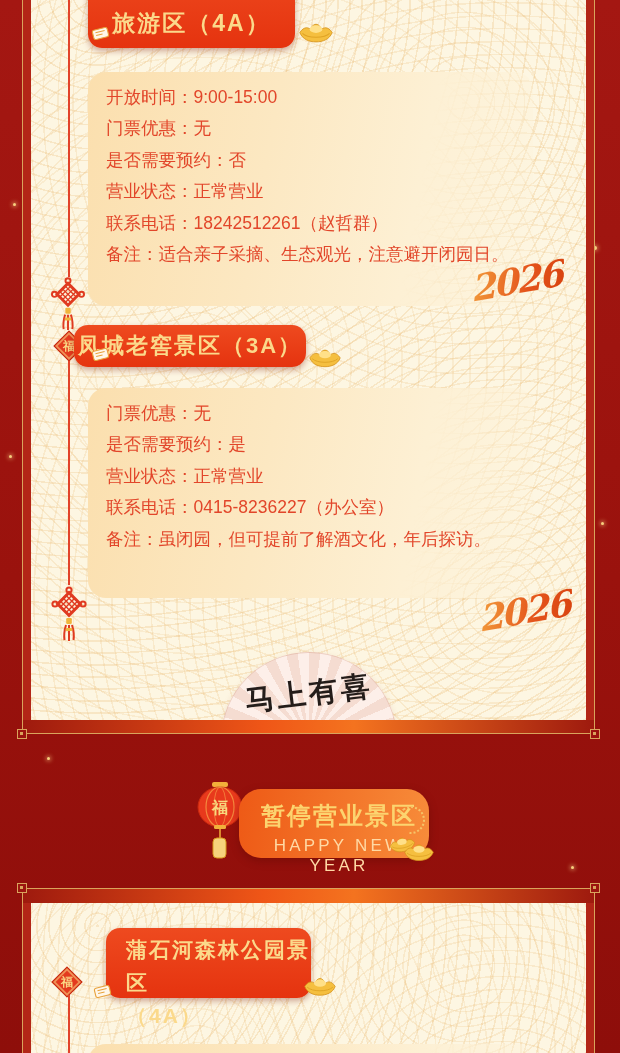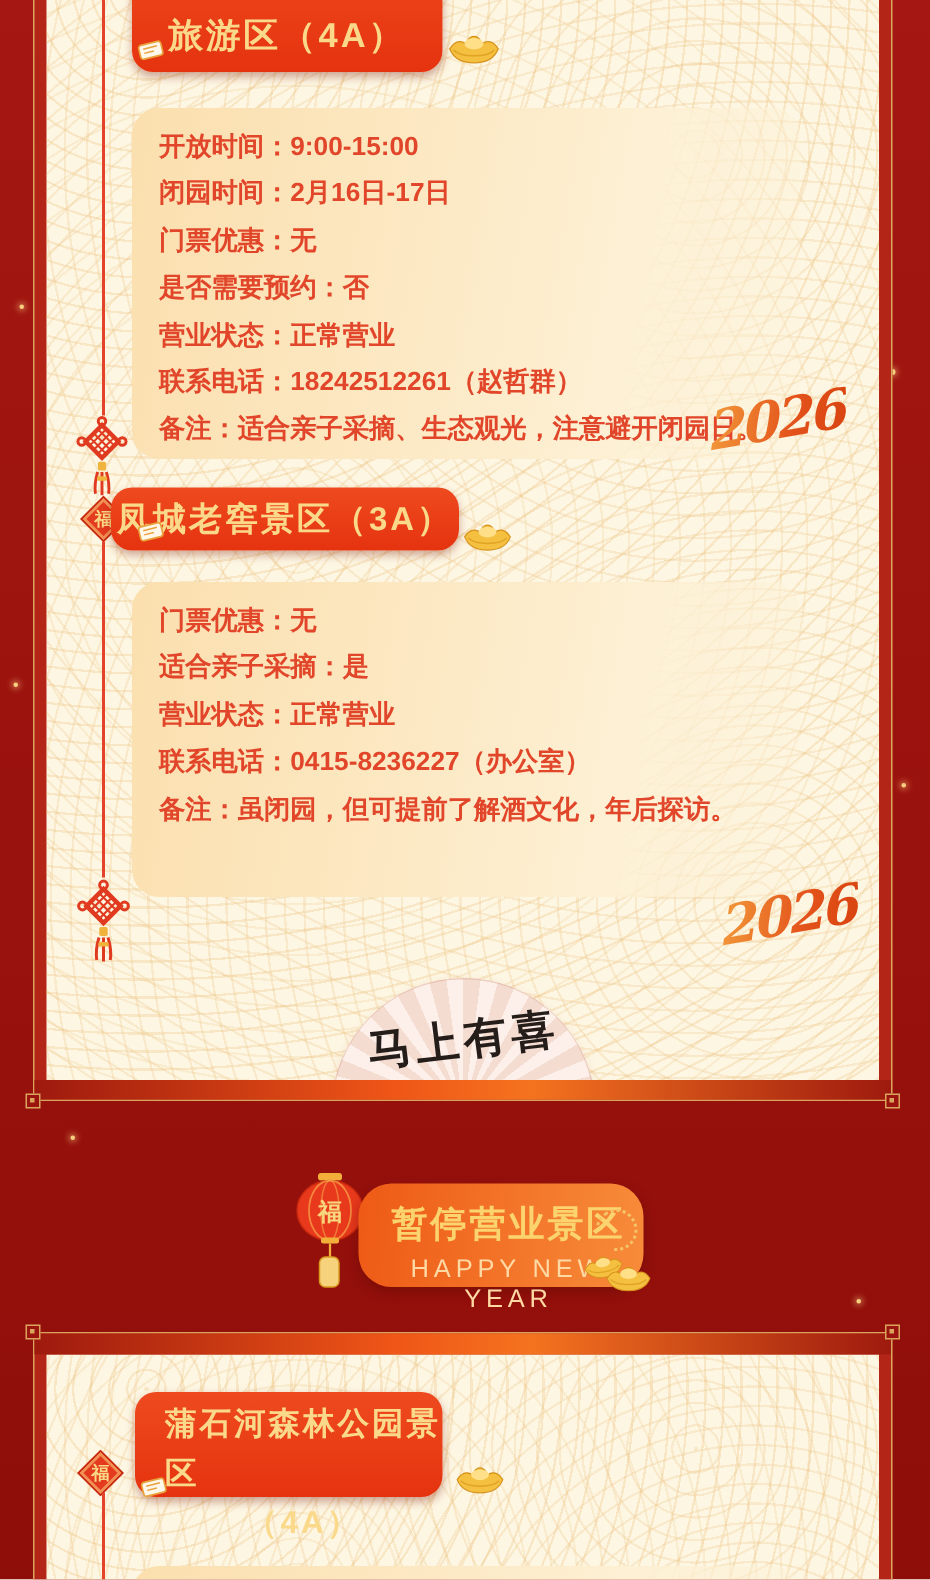"开放时间：9:00-15:00" .dbox { font-weight: 700 -> 400 }
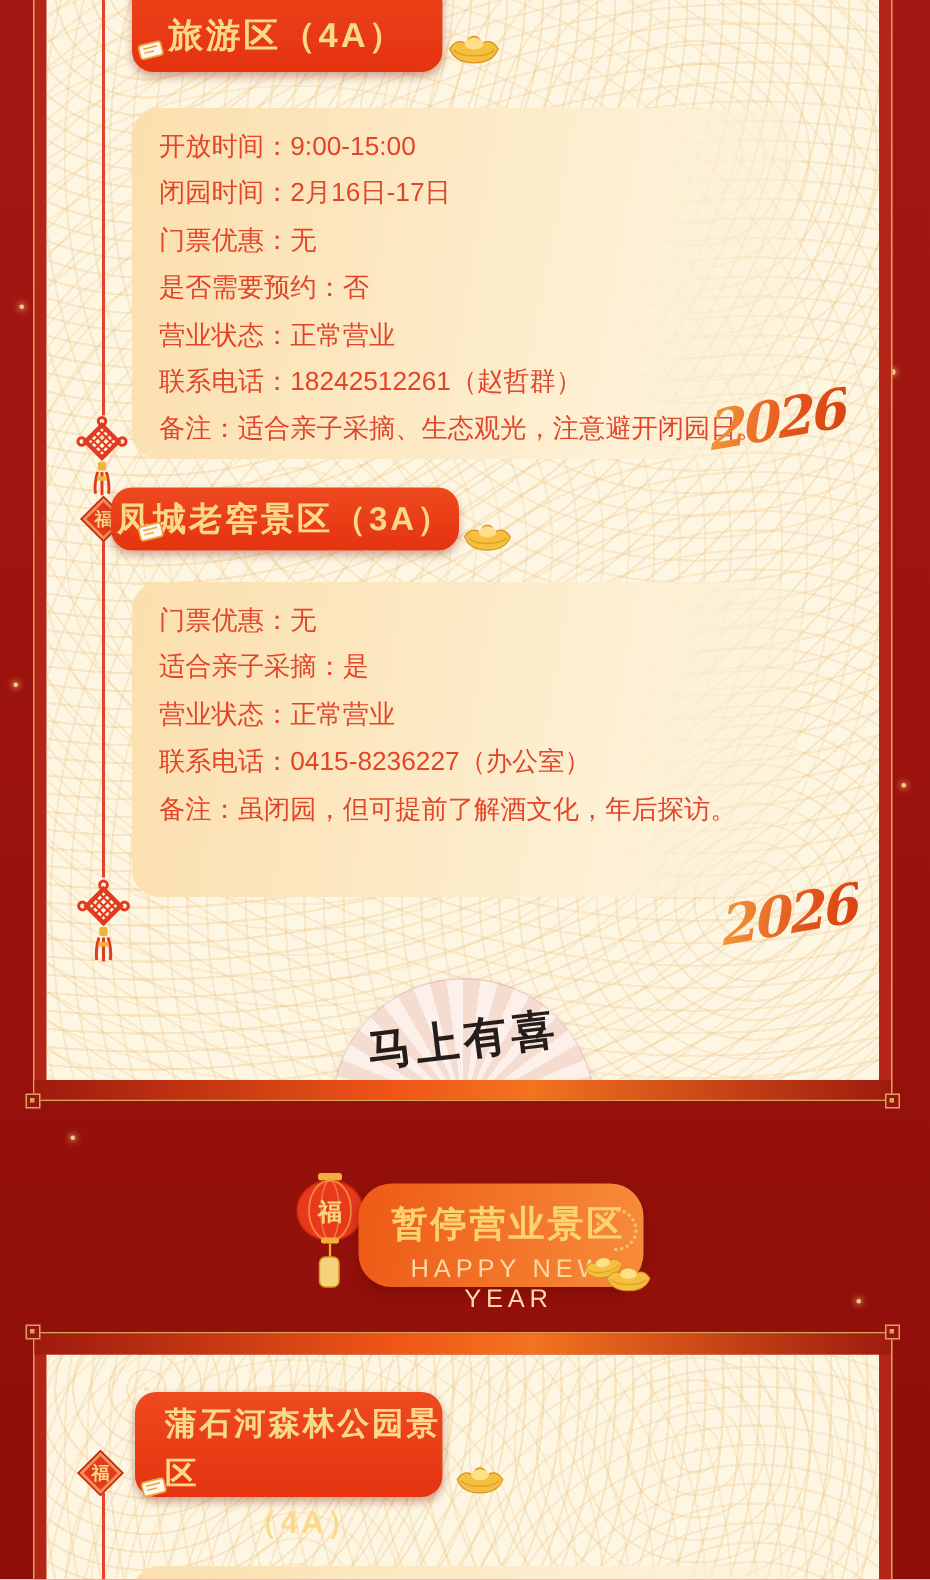"闭园时间：2月16日-17日" div.row { html: <div>闭园时间：2月16日-17日</div> -> none }
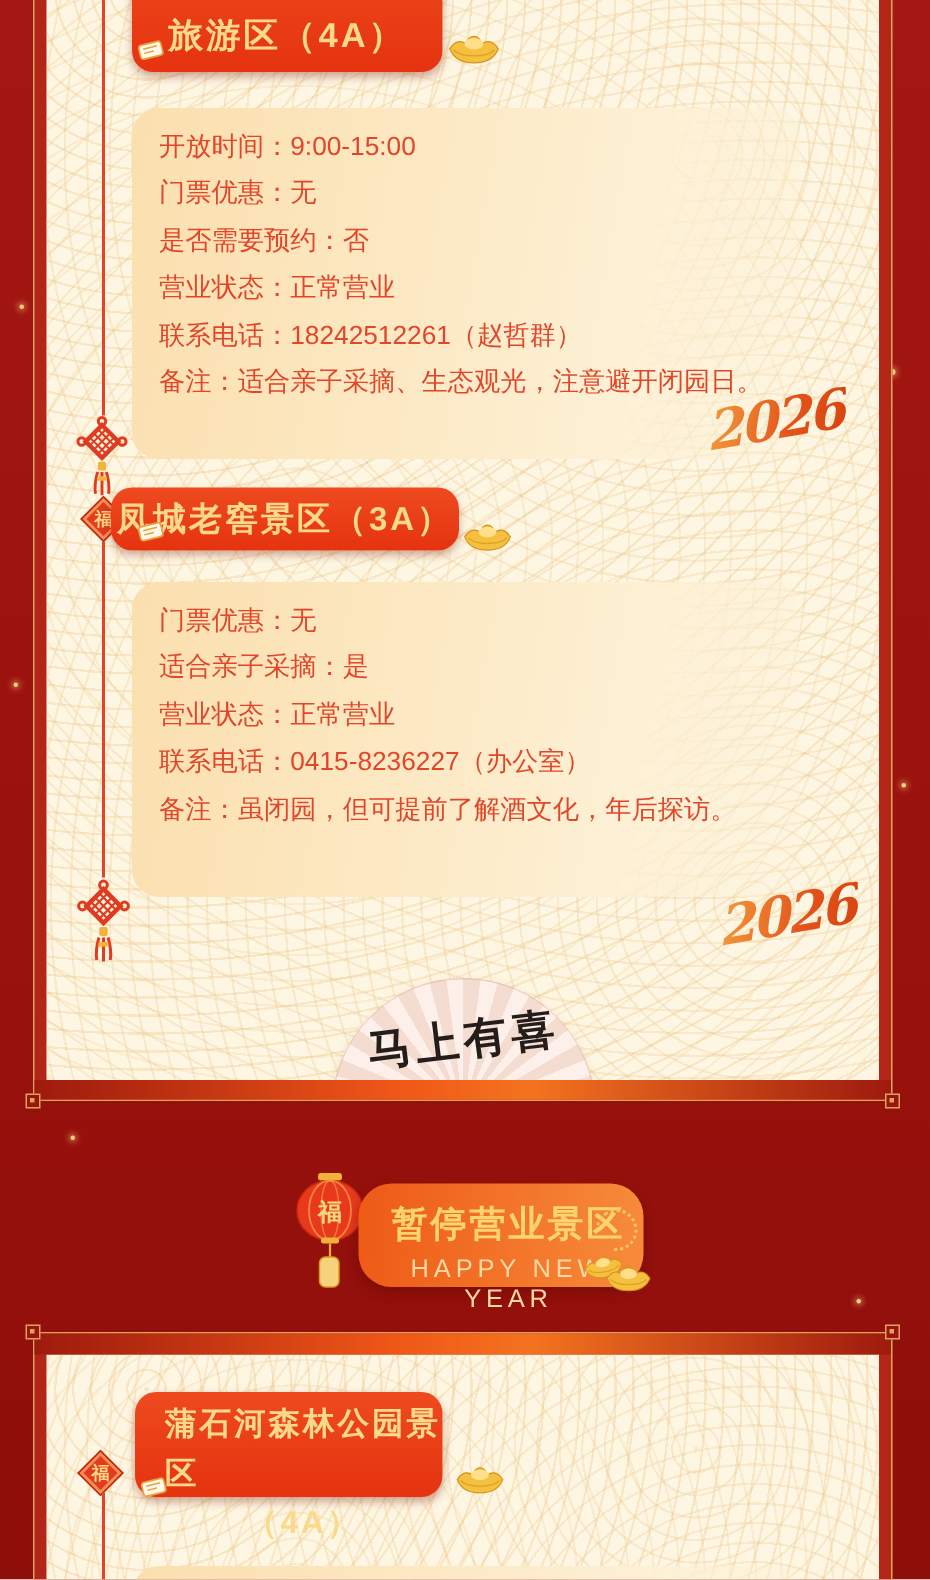"适合亲子采摘：是" div.row { text: 适合亲子采摘 -> 是否需要预约 }
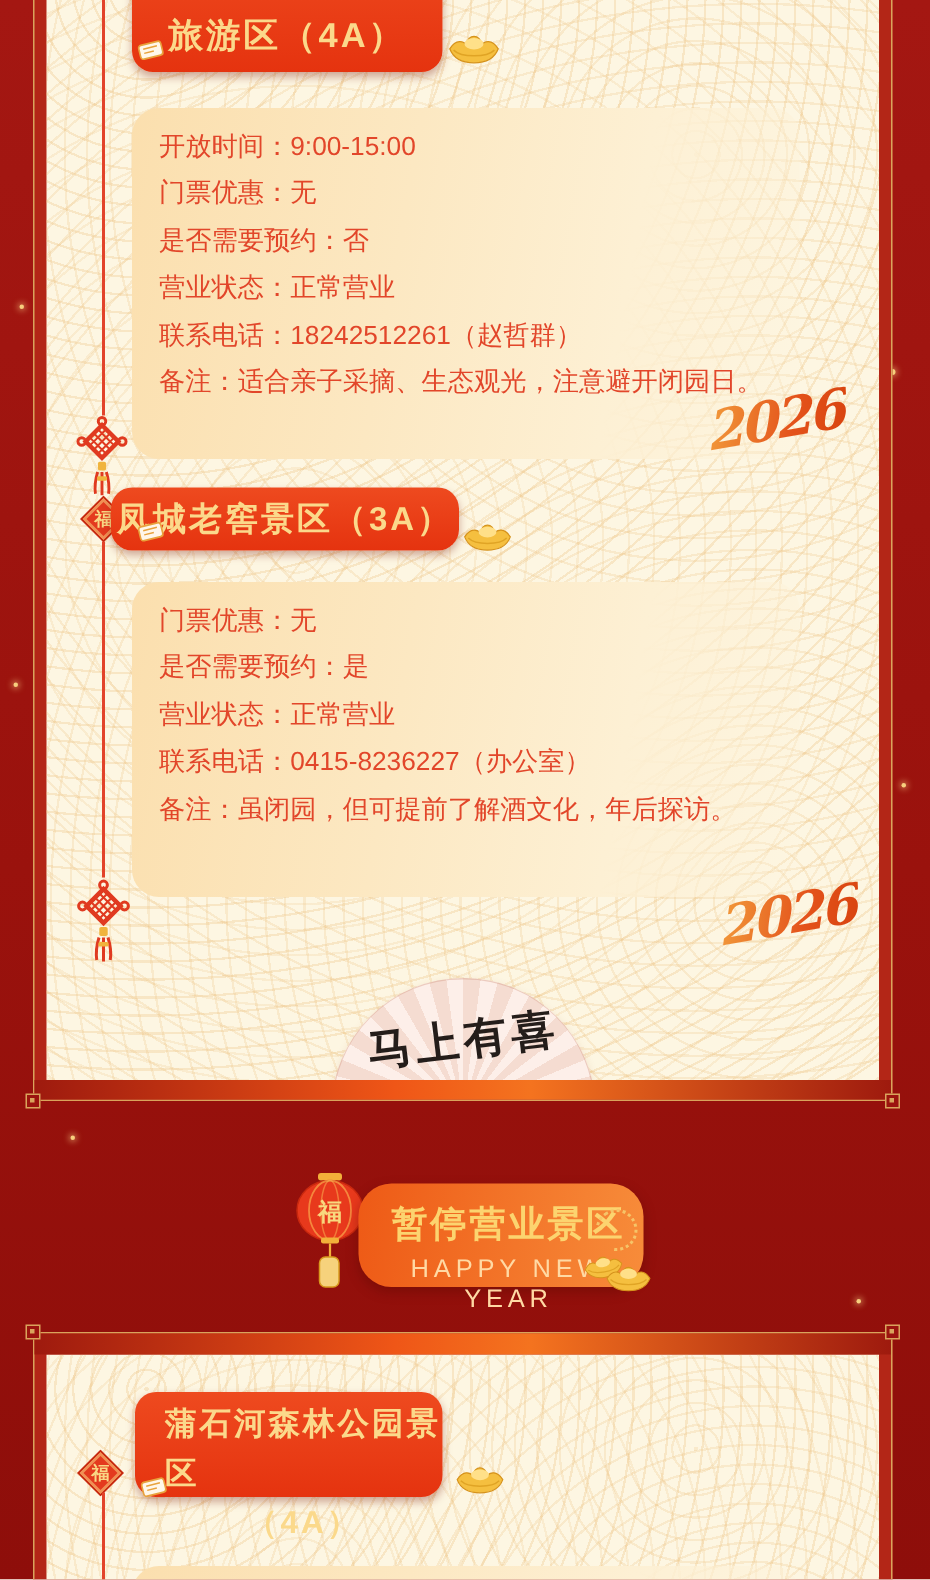"蒲石河森林公园景区" div.badge { left: 59px -> 75px }
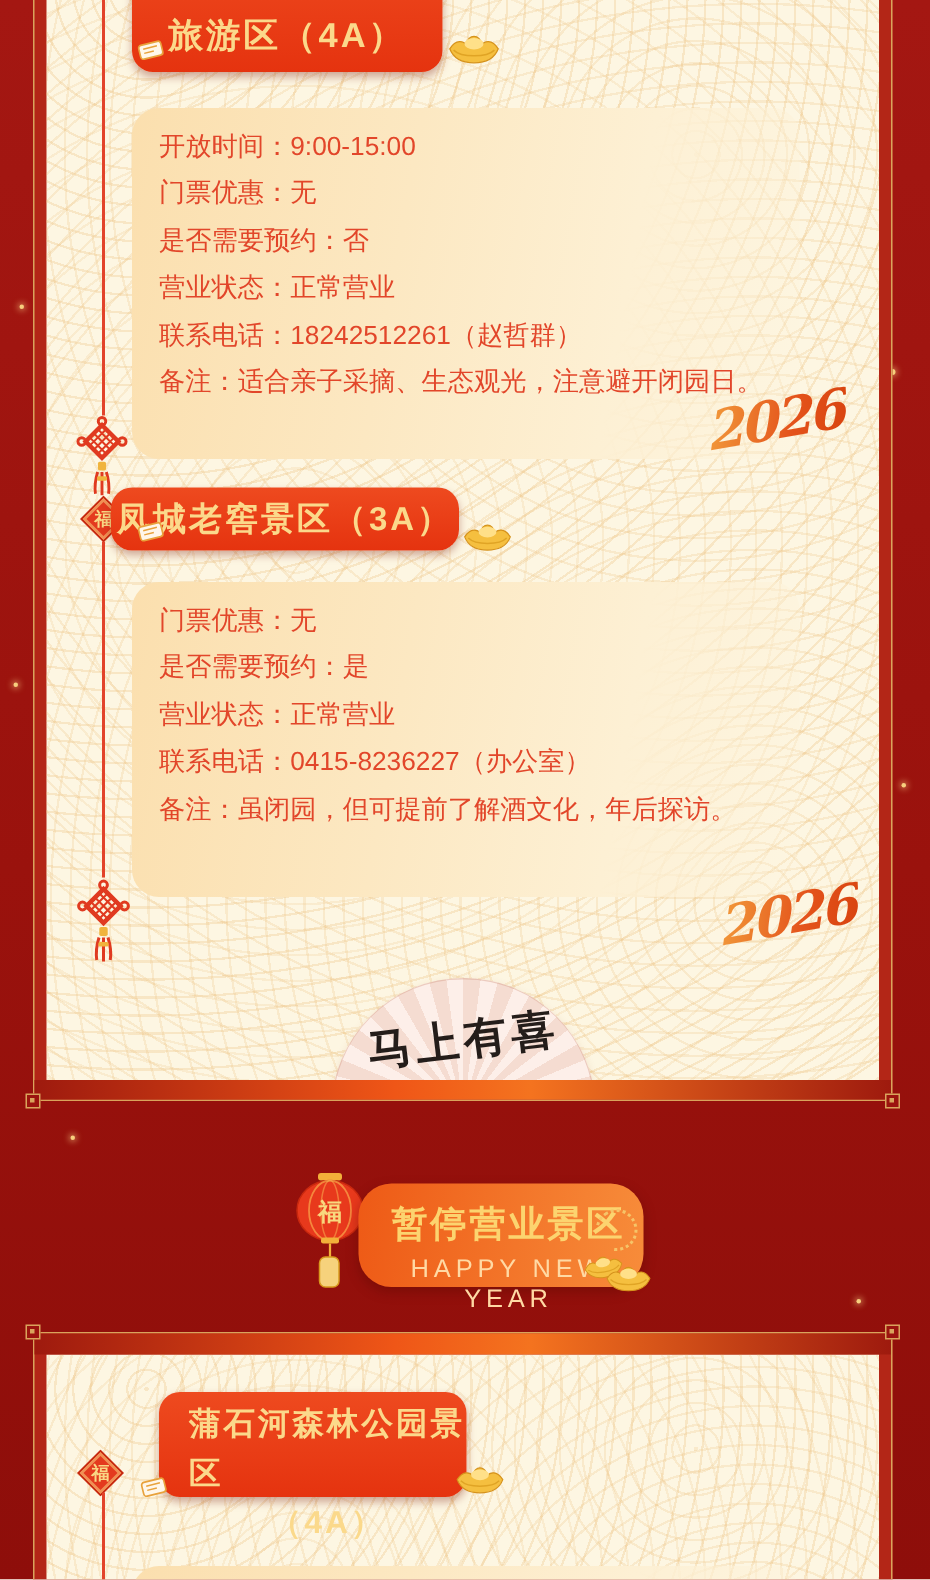"（4A）" span.bl2 { text-align: center -> left }
